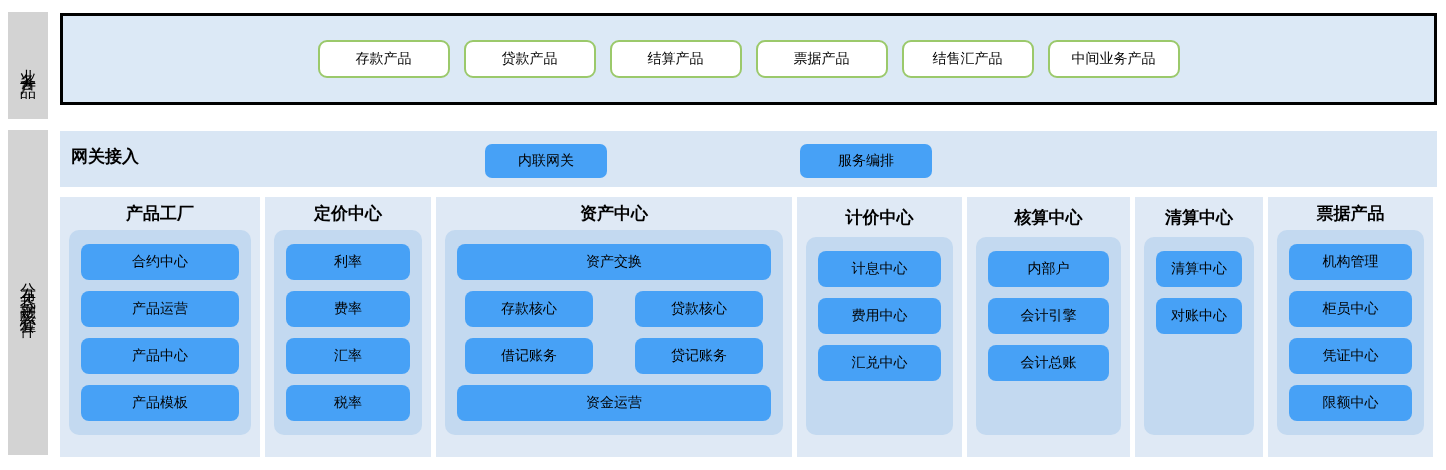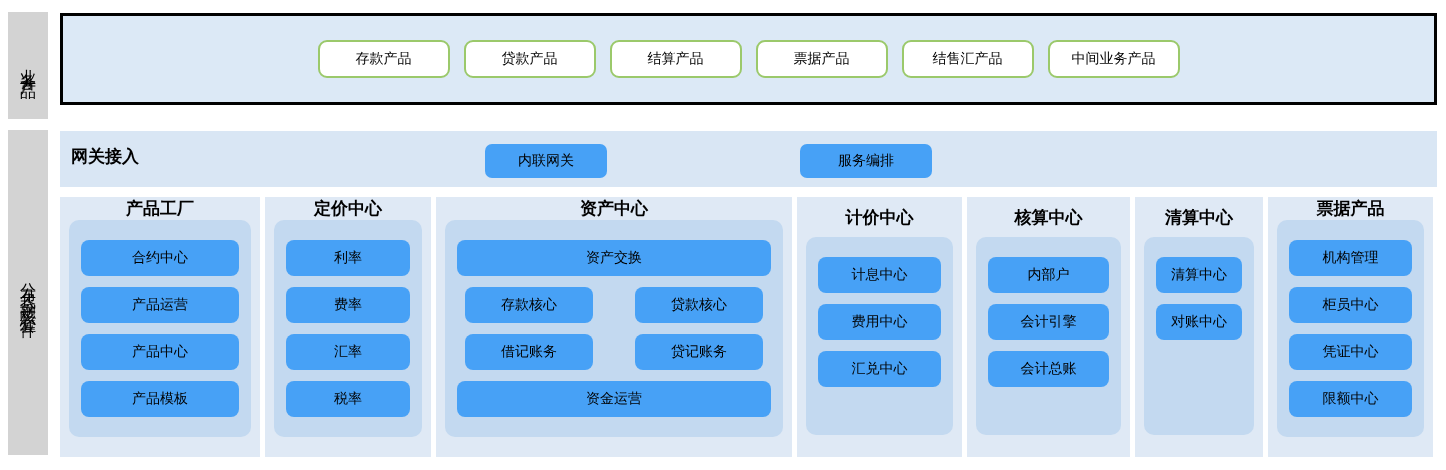"合约中心" .inner-panel { padding: 20px 12px -> 14px 12px }
